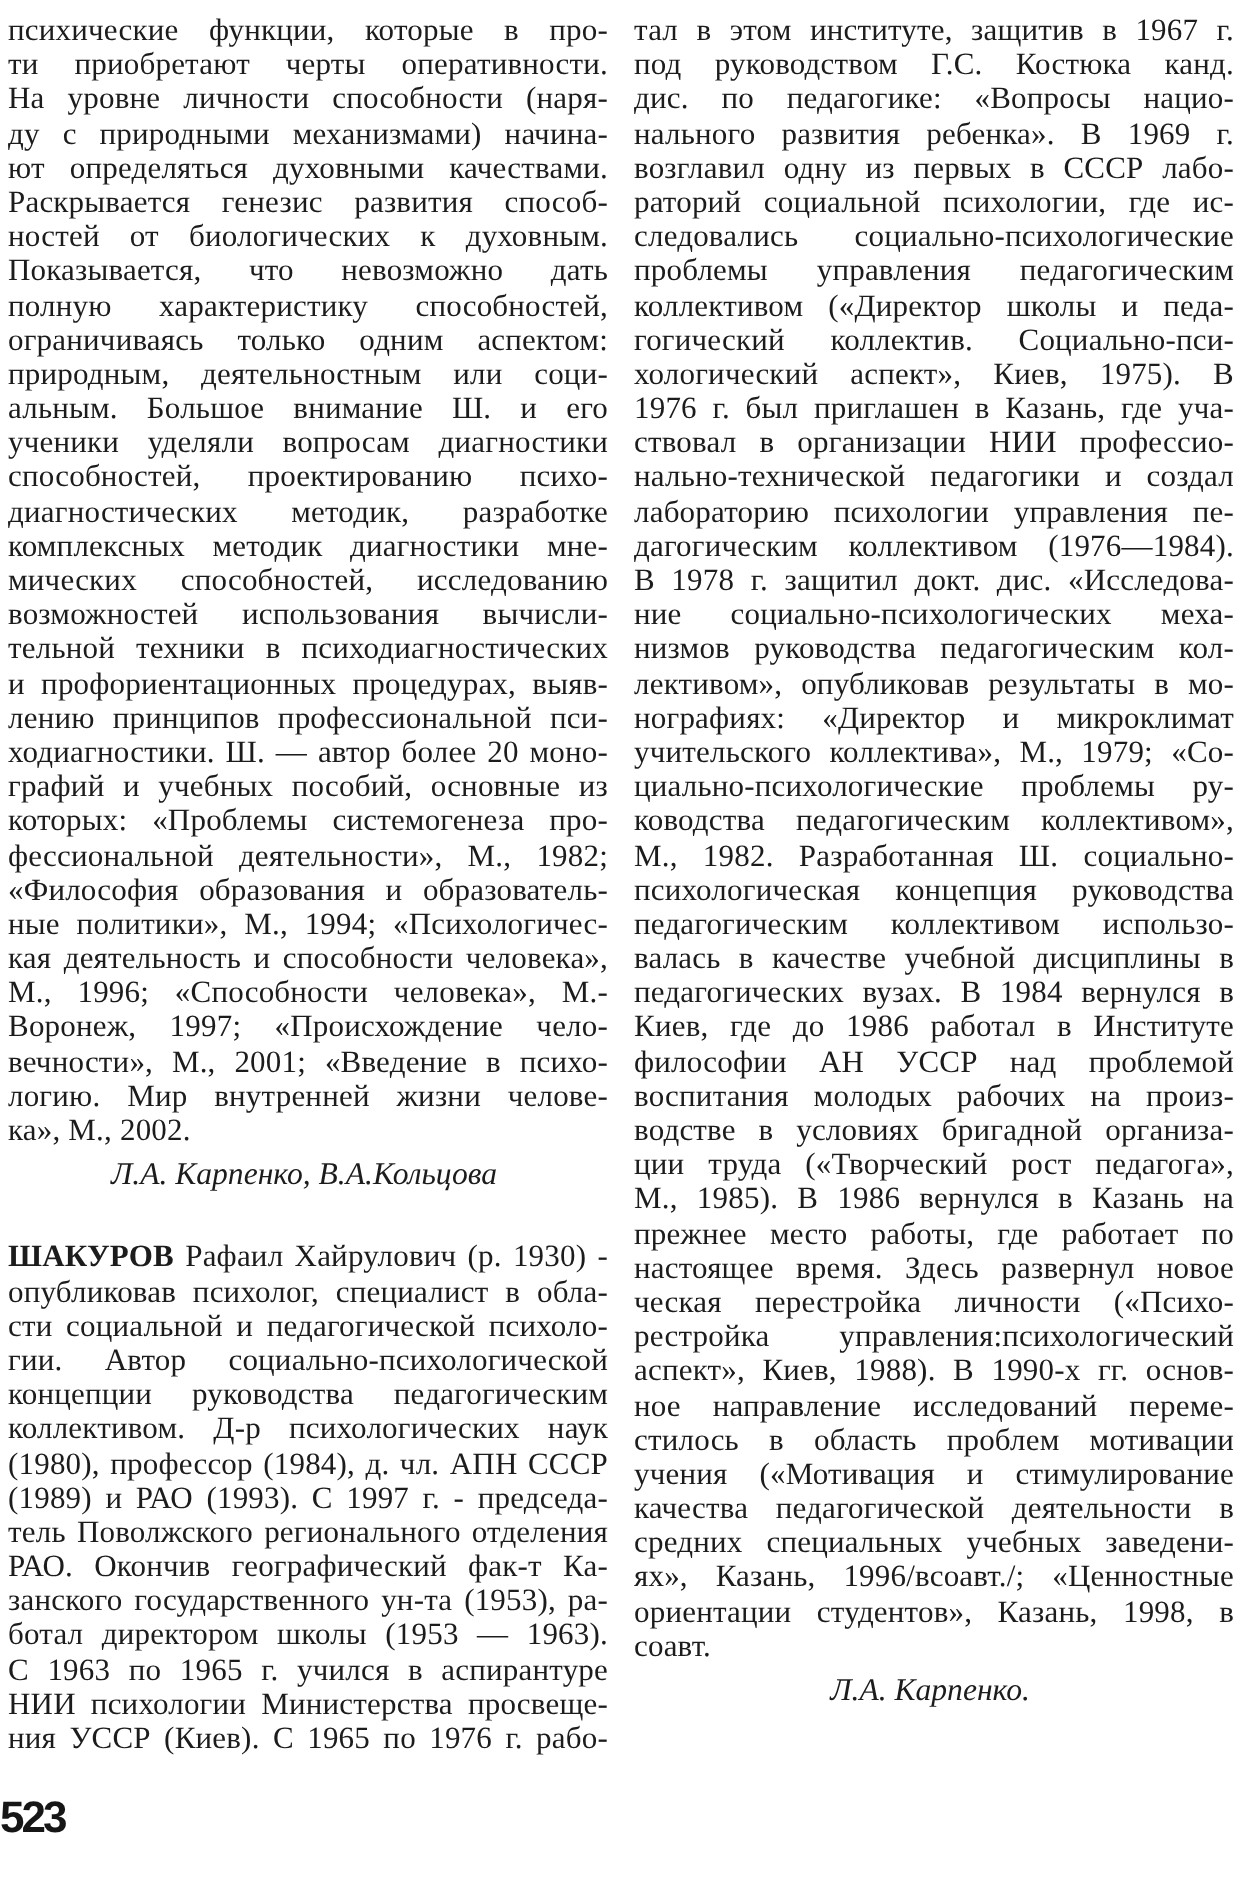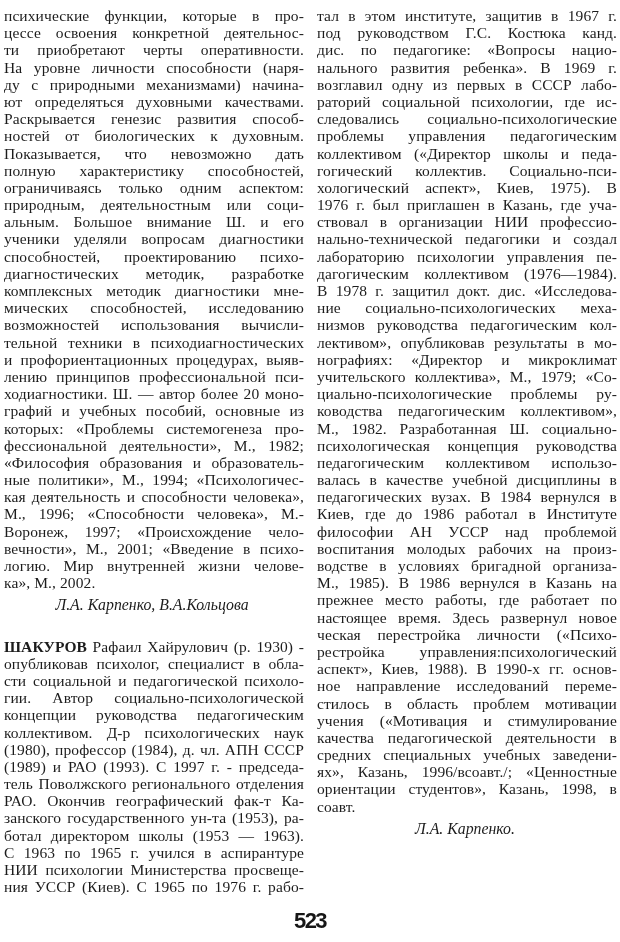"цессе освоения конкретной деятельнос-" div.tline { html: <div>цессе освоения конкретной деятельнос-</div> -> none }
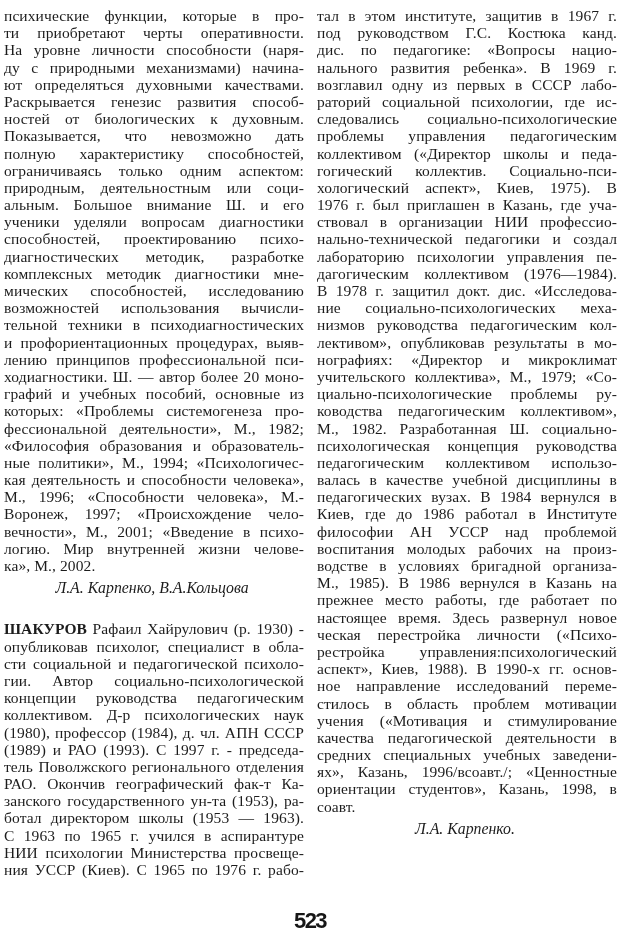"ции труда («Творческий рост педагога»," div.tline { html: none -> <div>ции труда («Творческий рост педагога»,</div> }
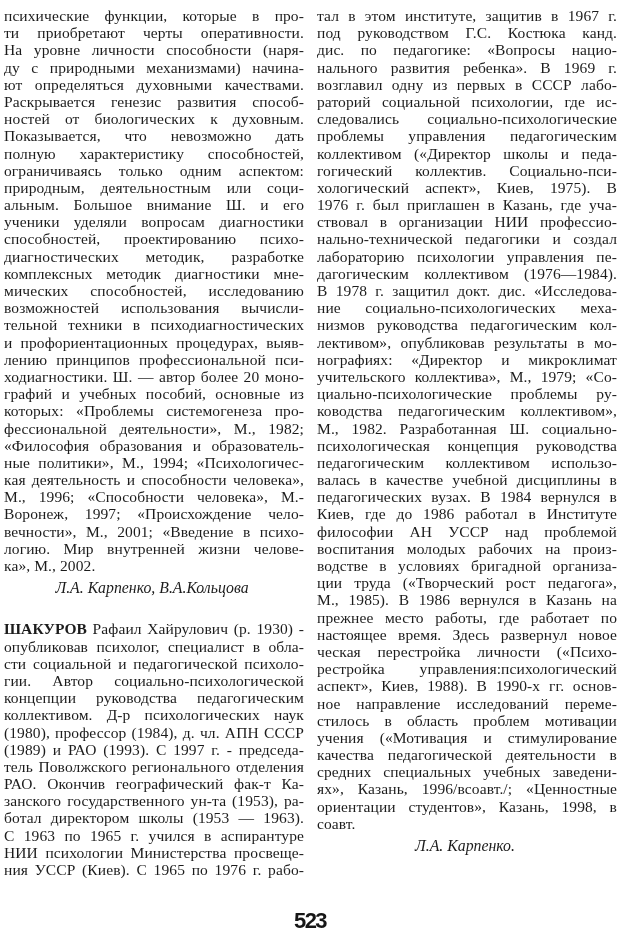"523" .page-number { bottom: 8px -> 20px; text-align: center -> none }
